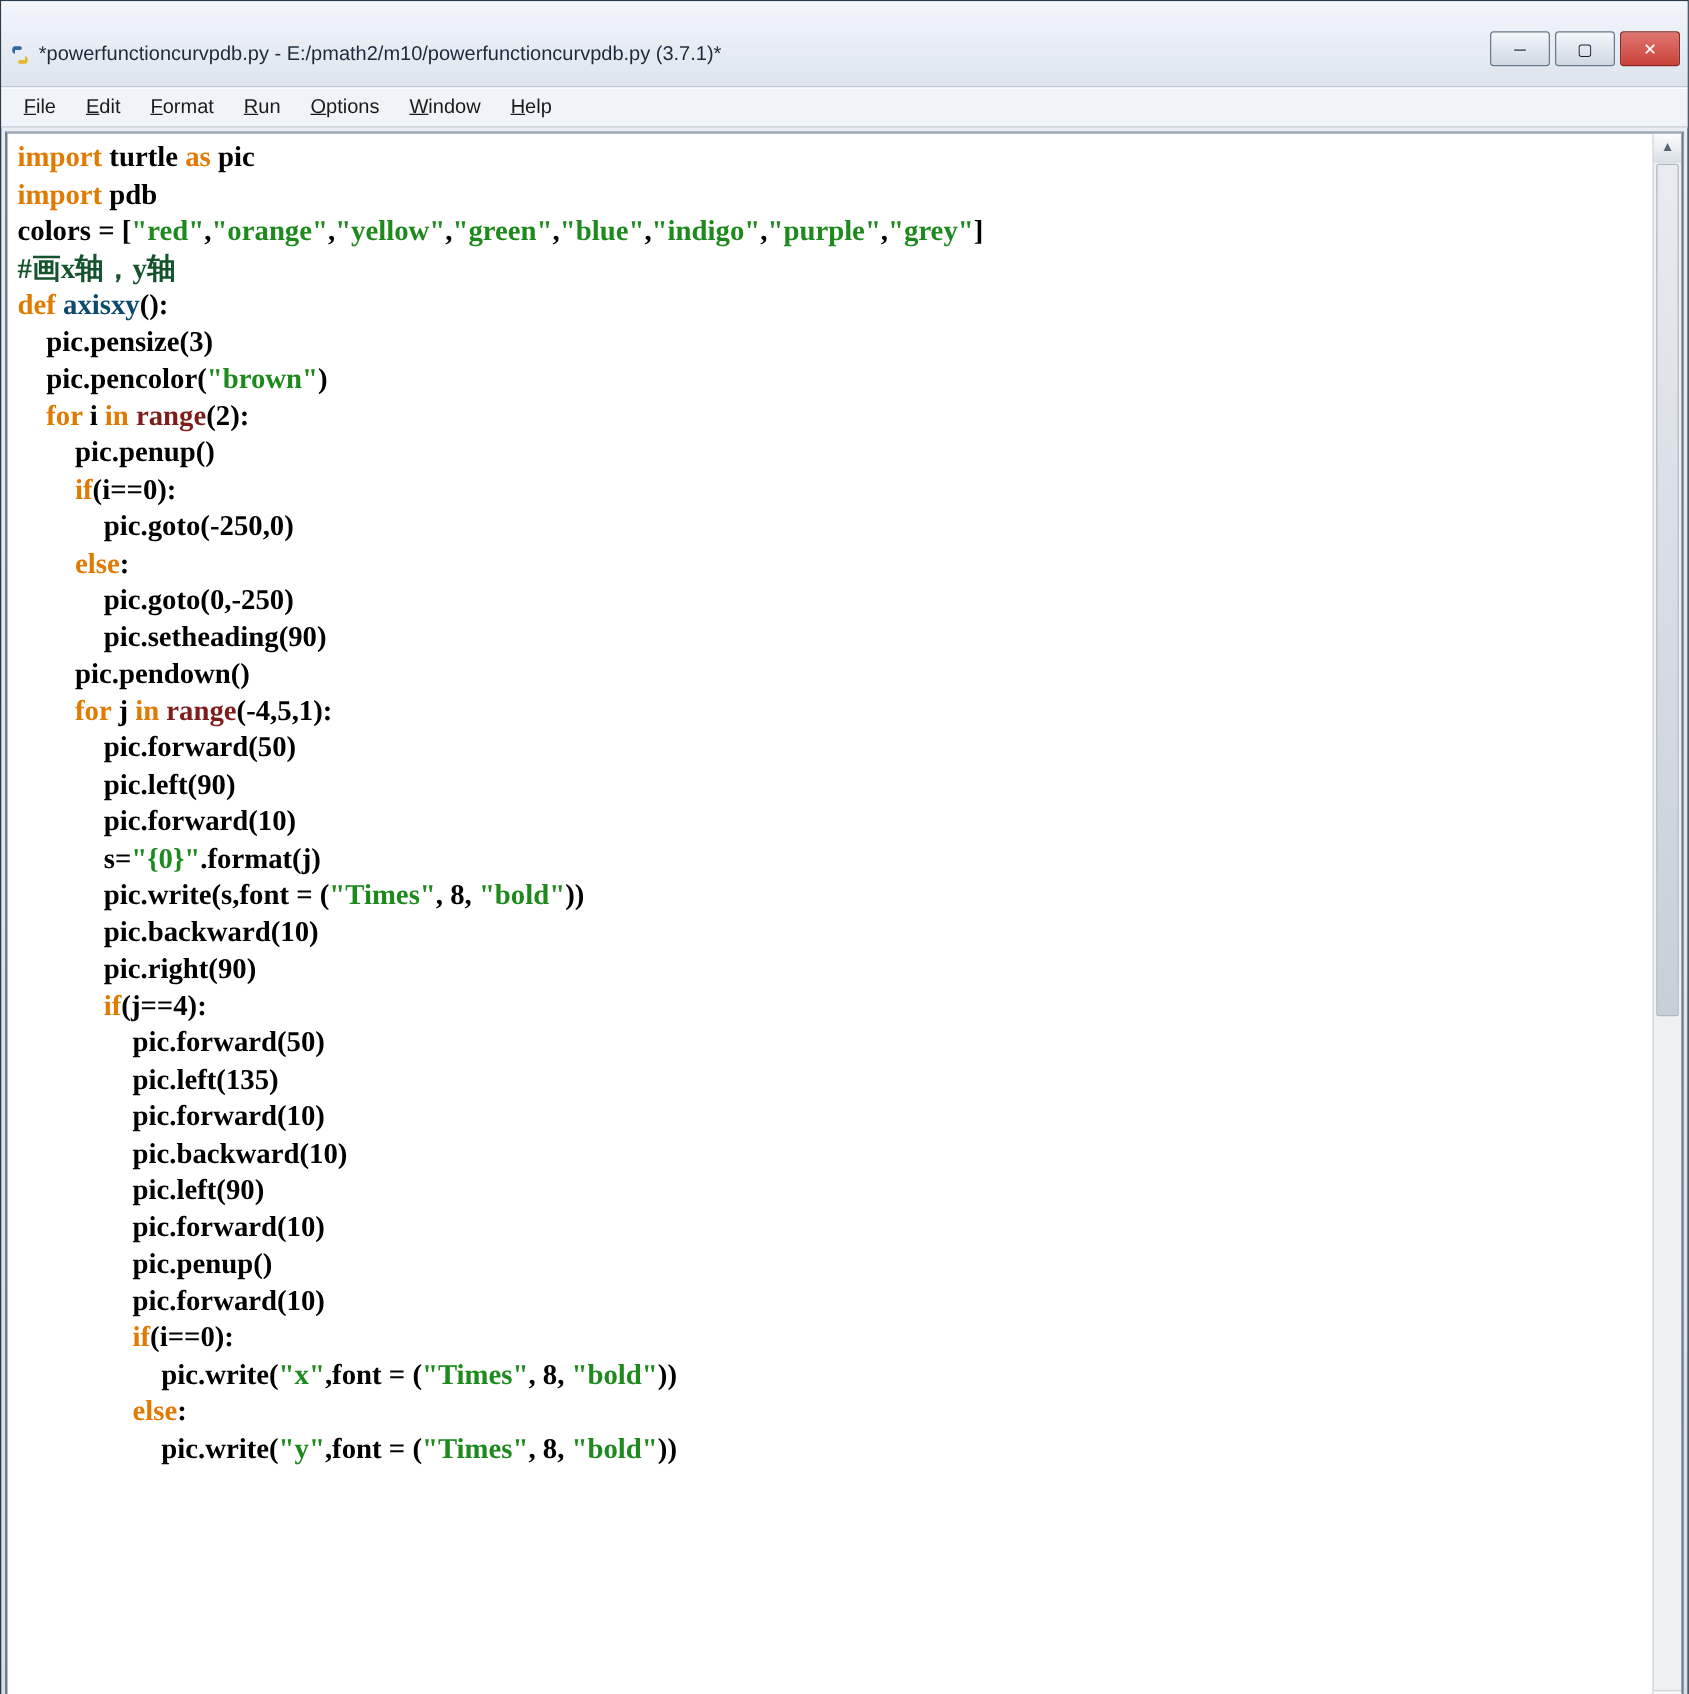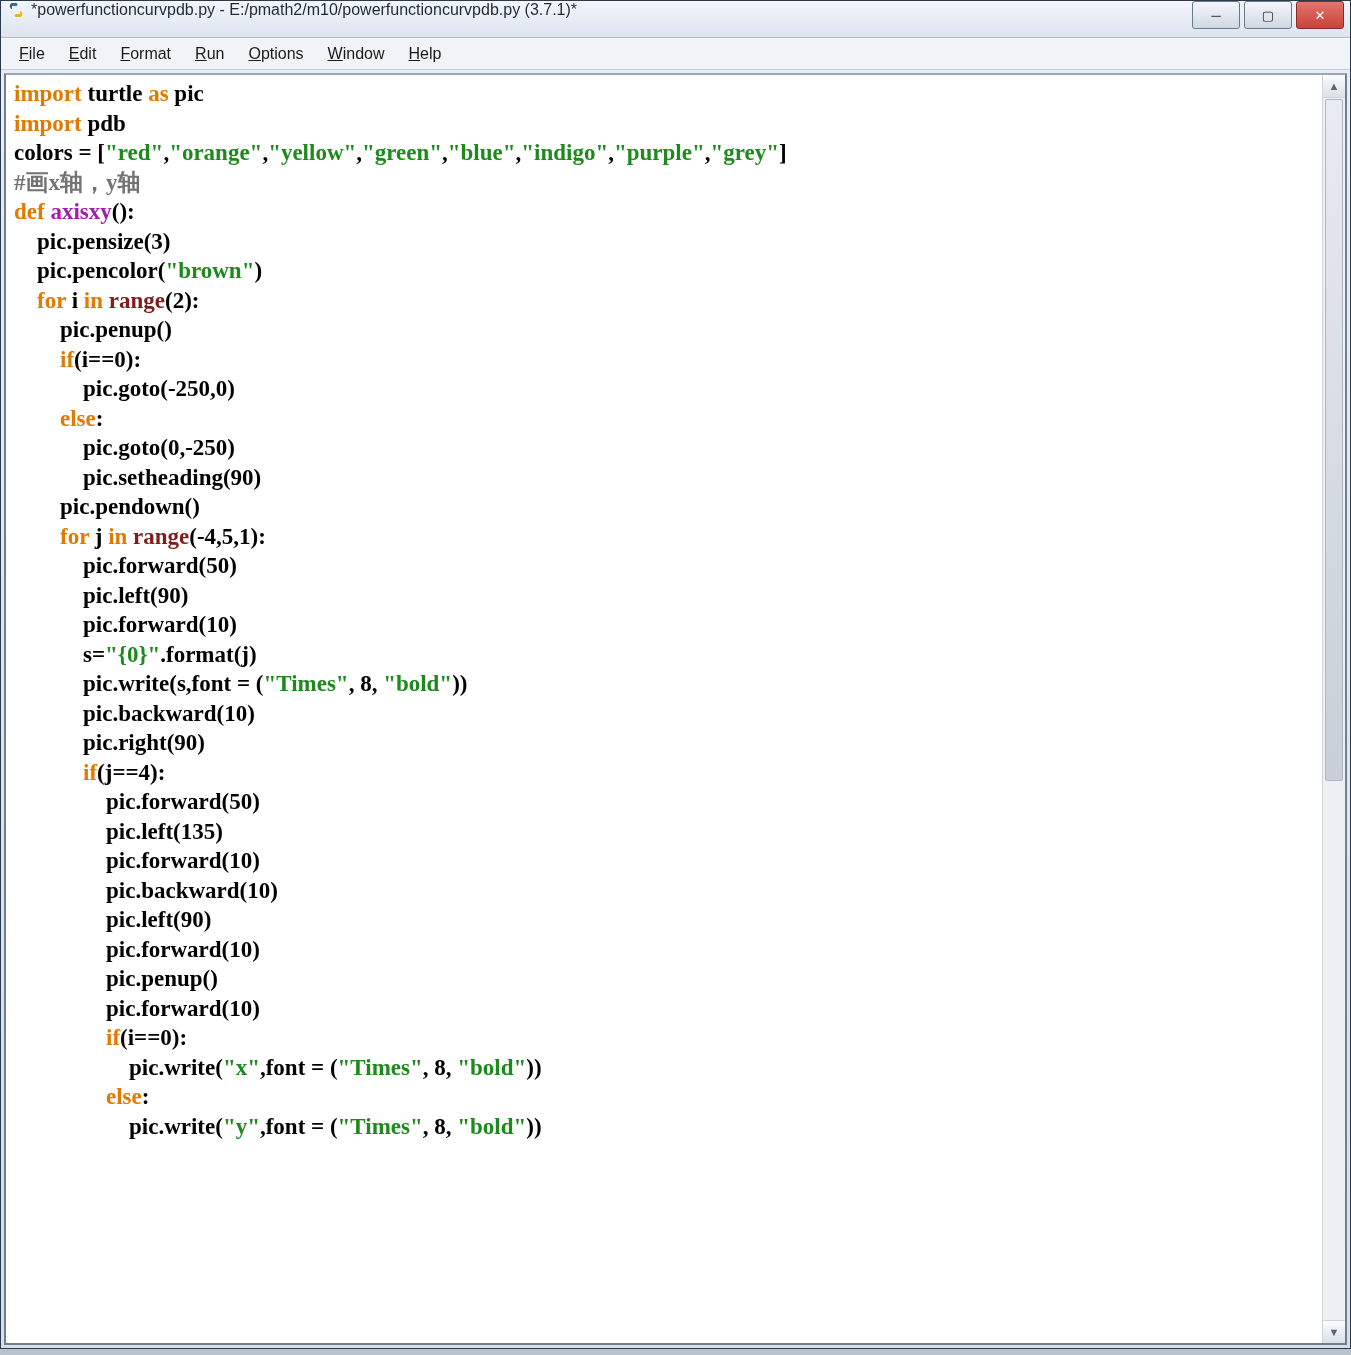"*powerfunctioncurvpdb.py -" .titlebar { align-items: flex-start -> flex-end; padding: 0 6px -> 16px 6px }
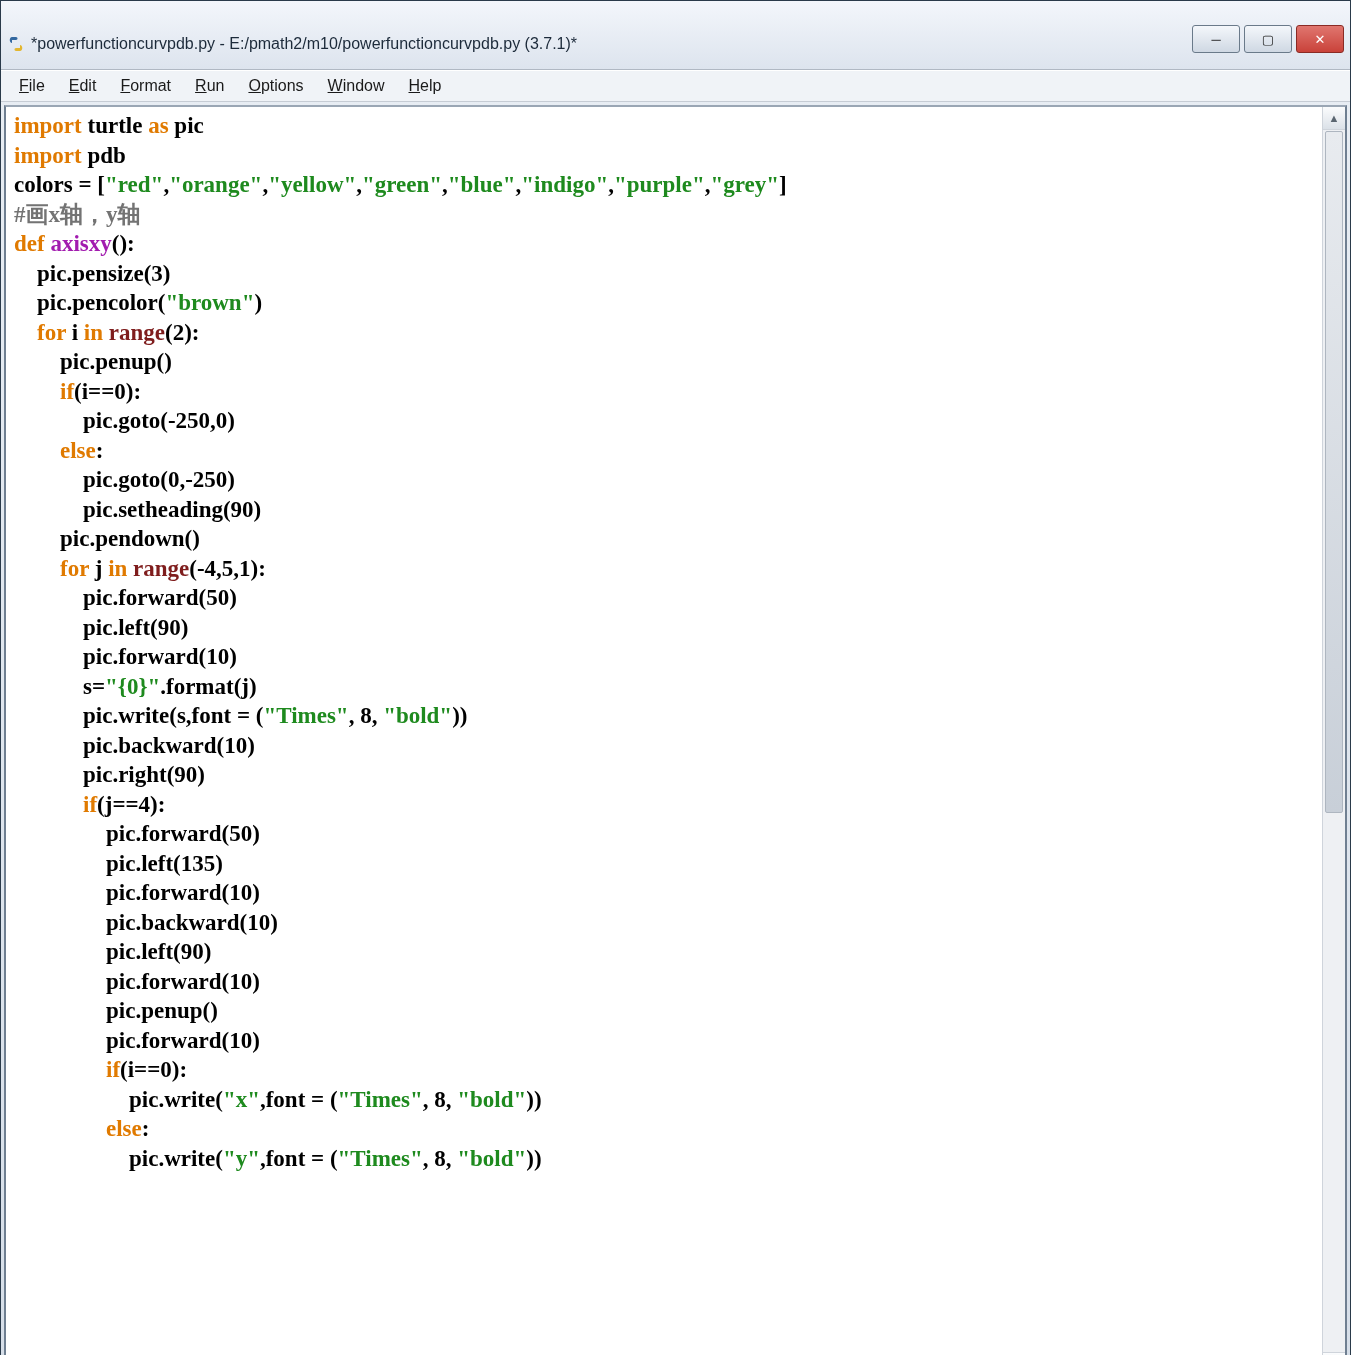"#画x轴，y轴" .cm { color: #737373 -> #14532d }
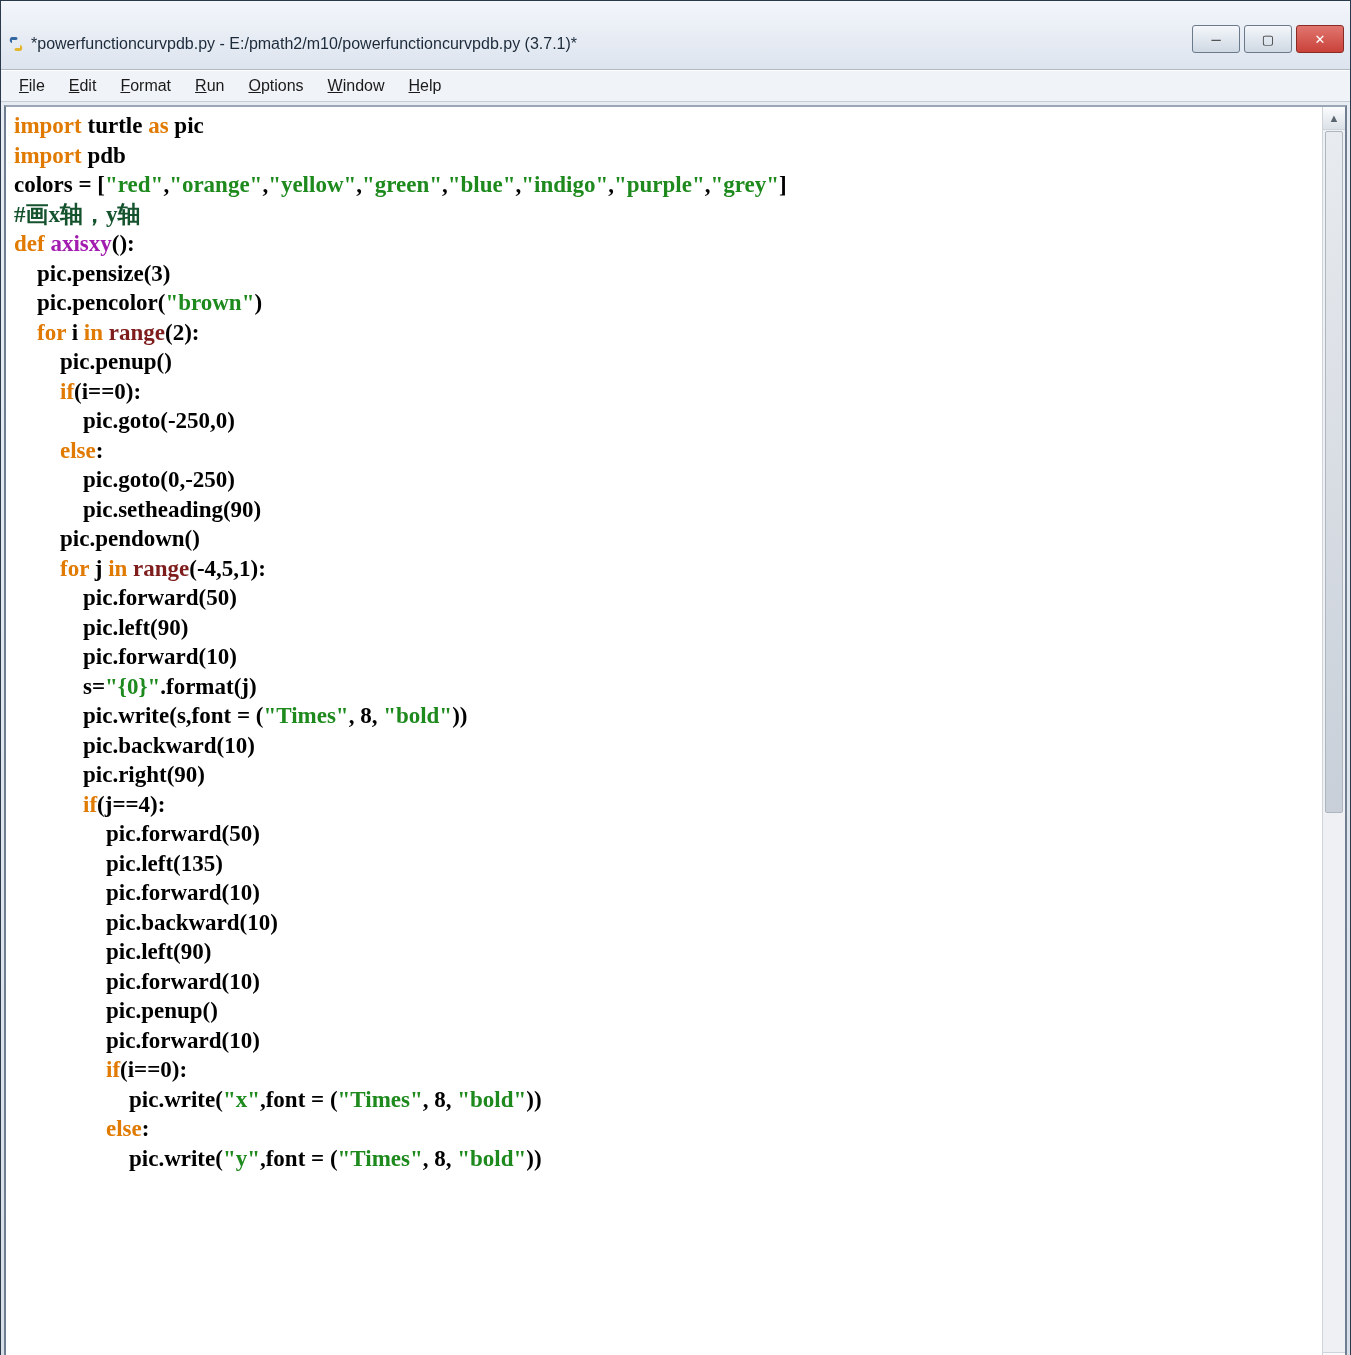"axisxy" .df { color: #a21caf -> #0c4a6e }
